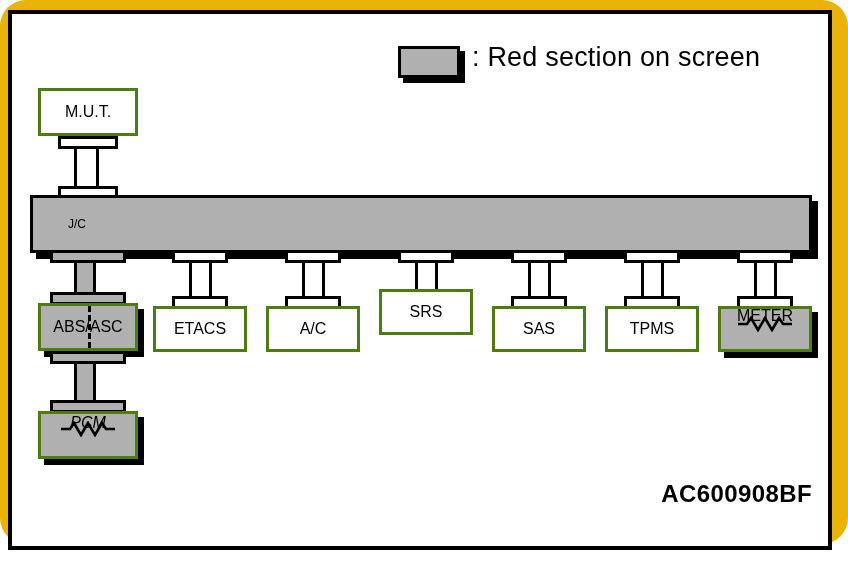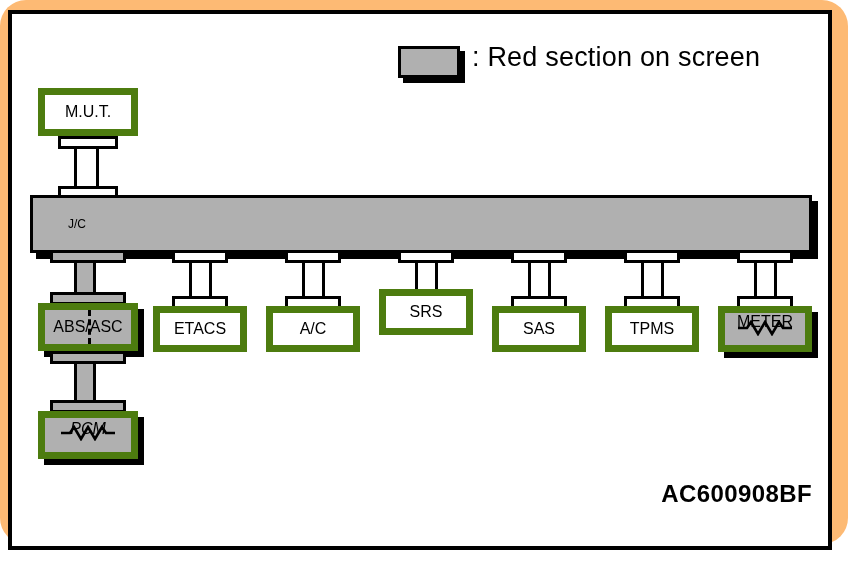": Red section on screen" #stage { background: #fdba74 -> #eab308 }
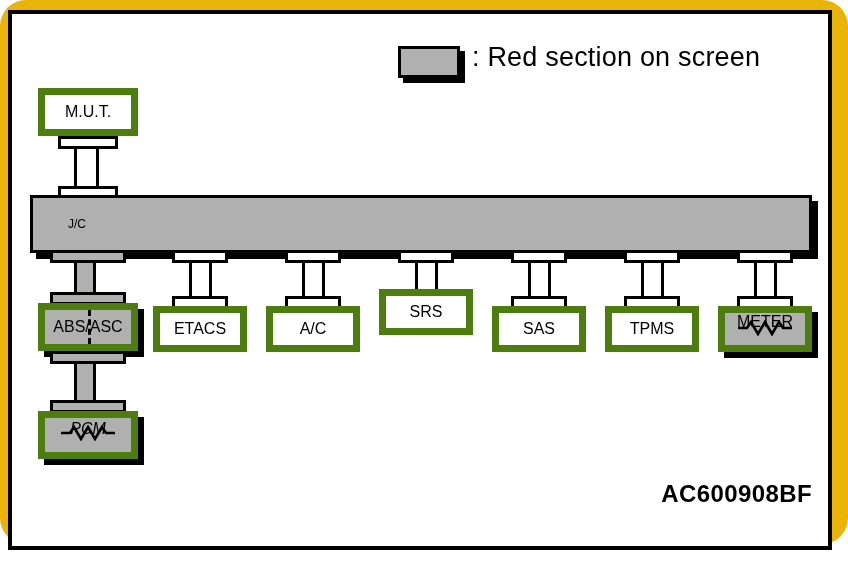"M.U.T." .node { border: 7px solid #4d7c0f -> 3px solid #4d7c0f }
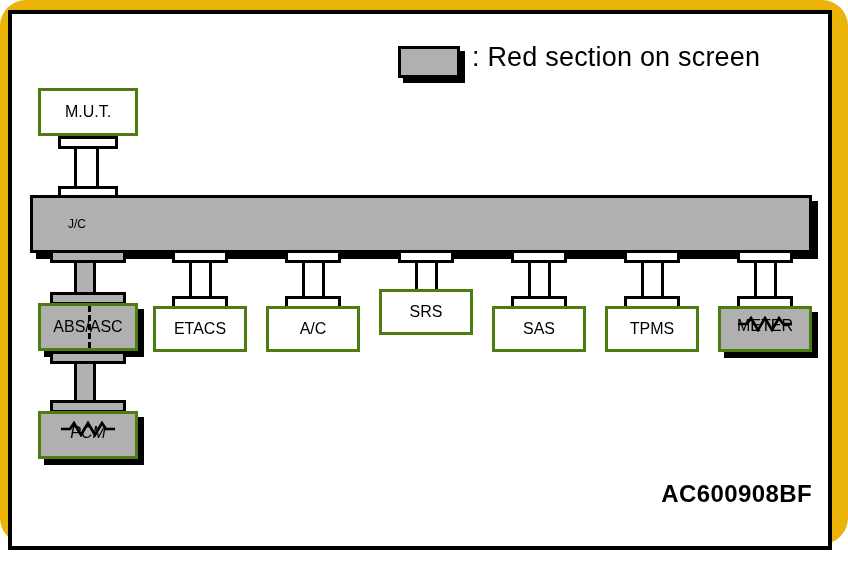"METER" .node.hasres .lbl { padding-bottom: 14px -> 24px }
